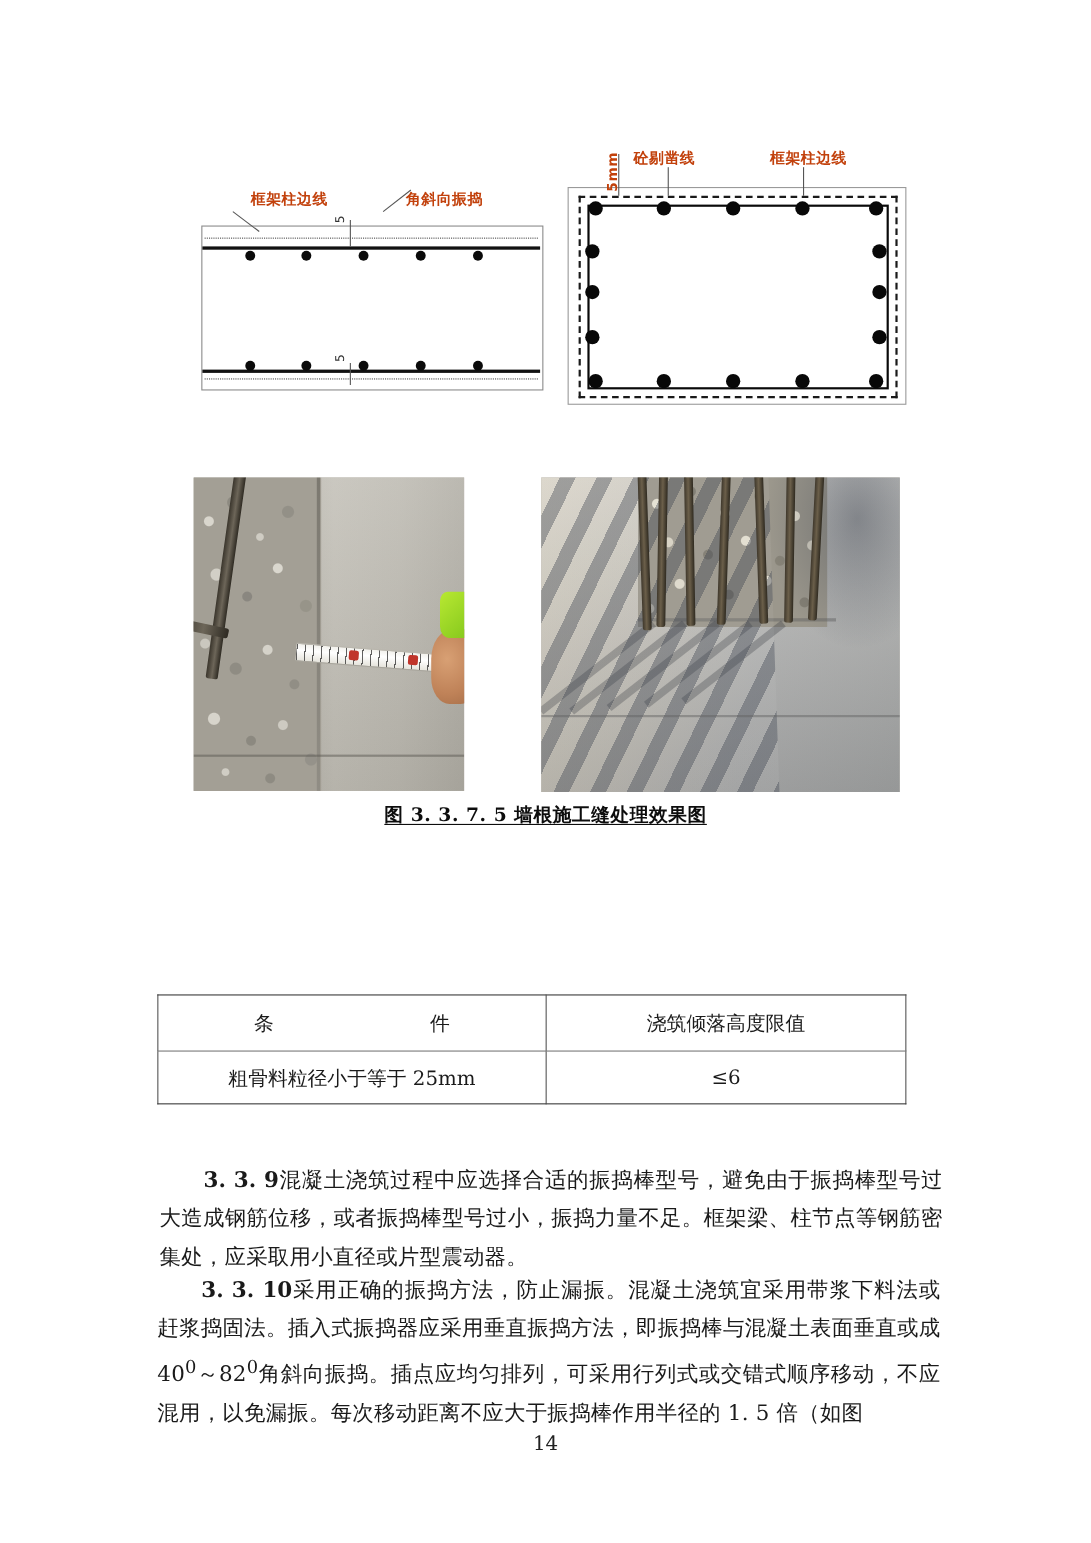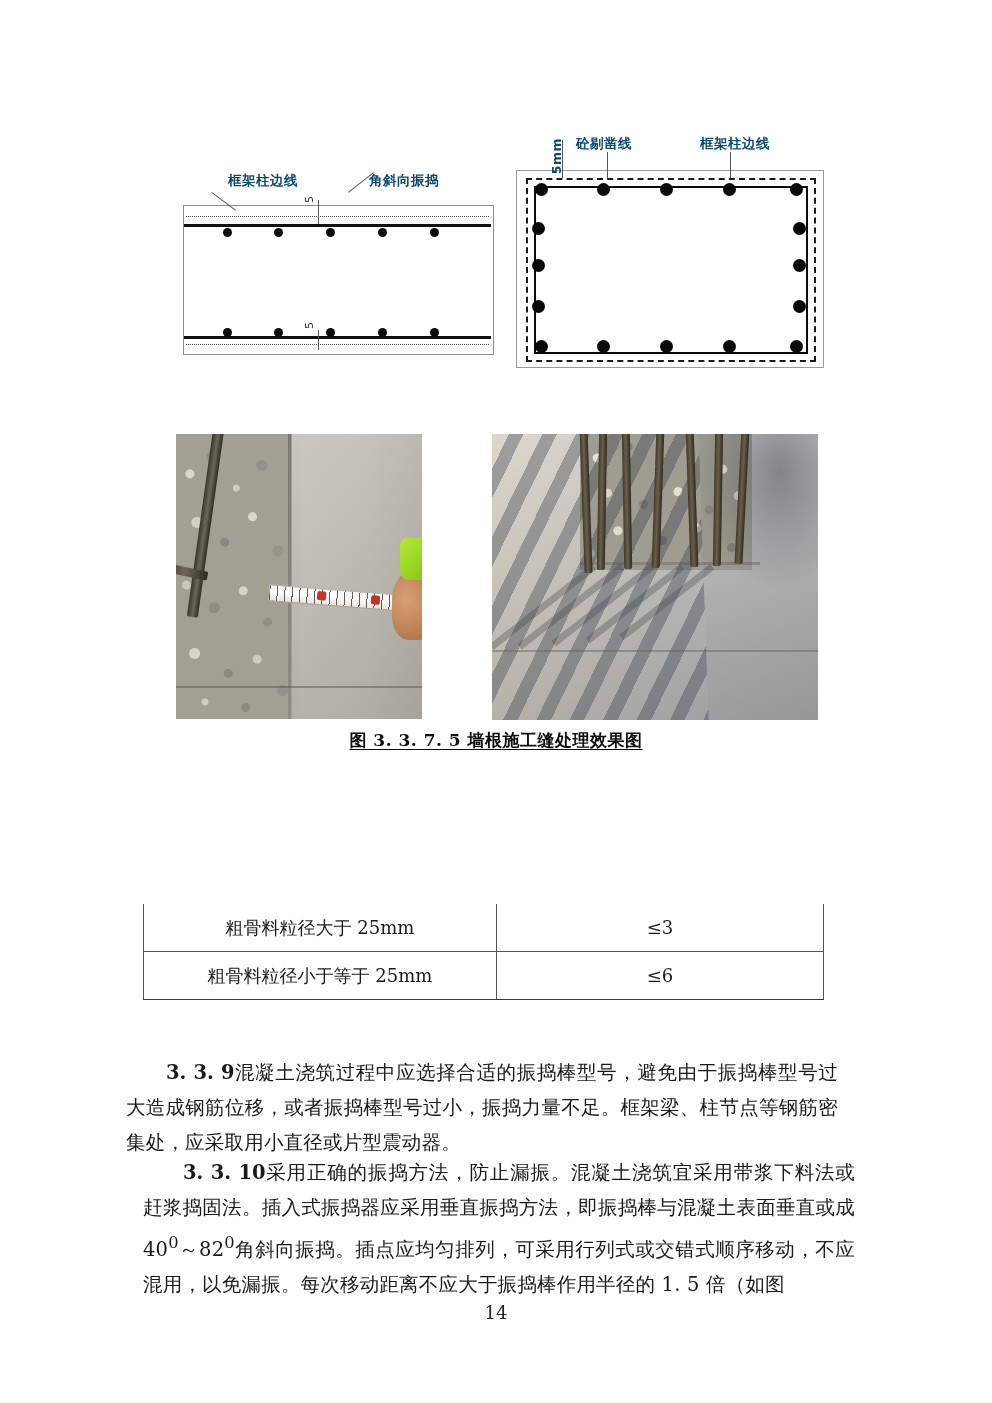"砼剔凿线" .diag-label { color: #0c4a6e -> #c2410c }
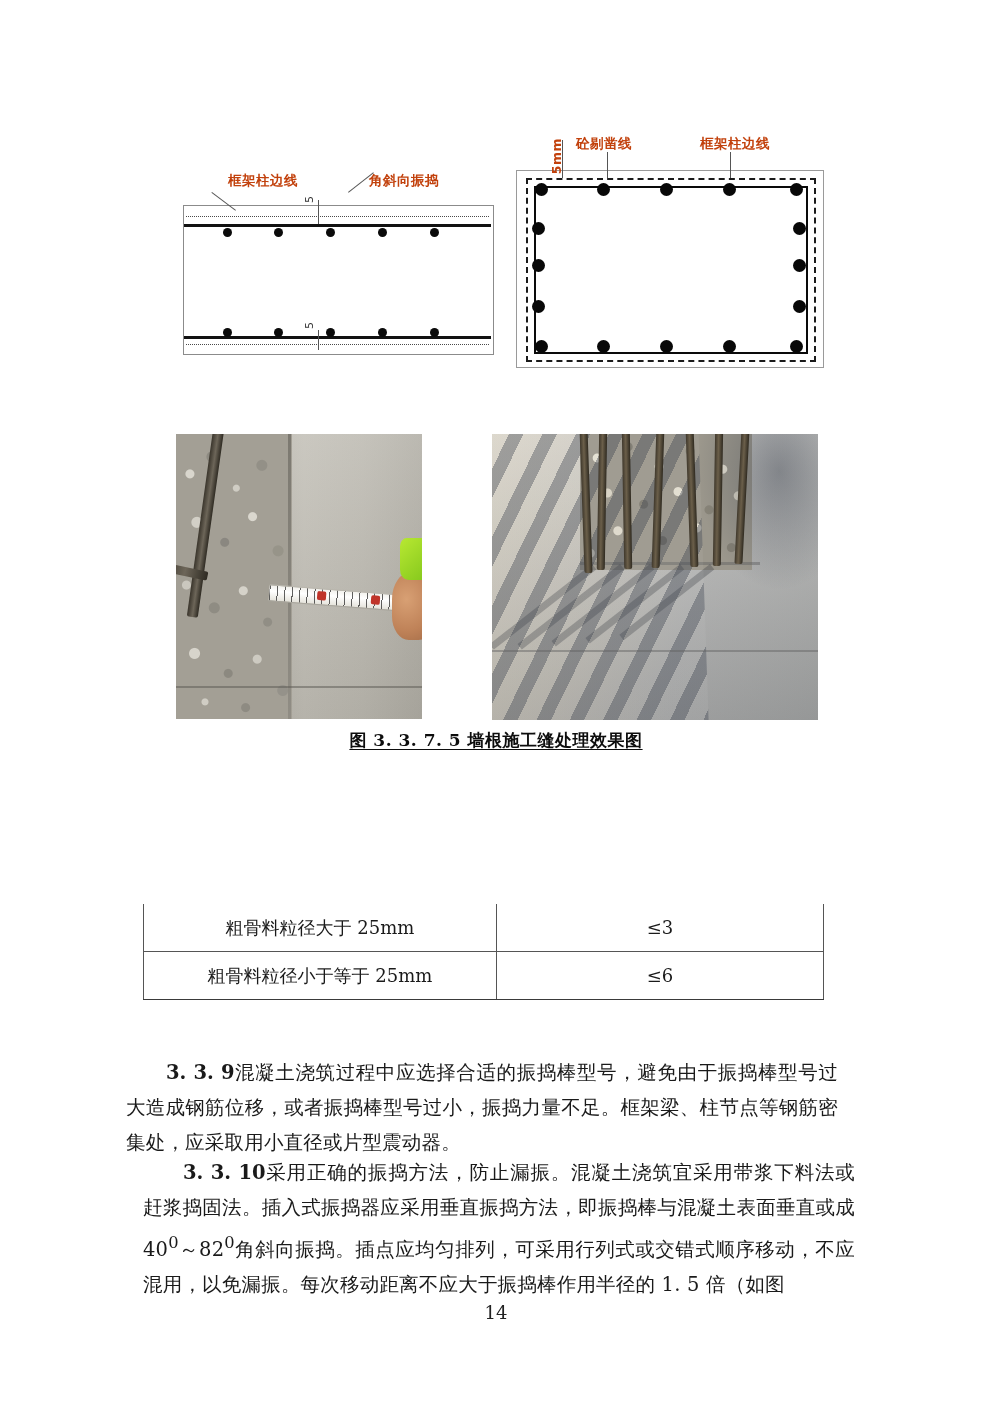"条 件" tr.hdr { html: none -> <tr> <td><span>条 件</span></td> <td>浇筑倾落高度限值</td> </tr> }
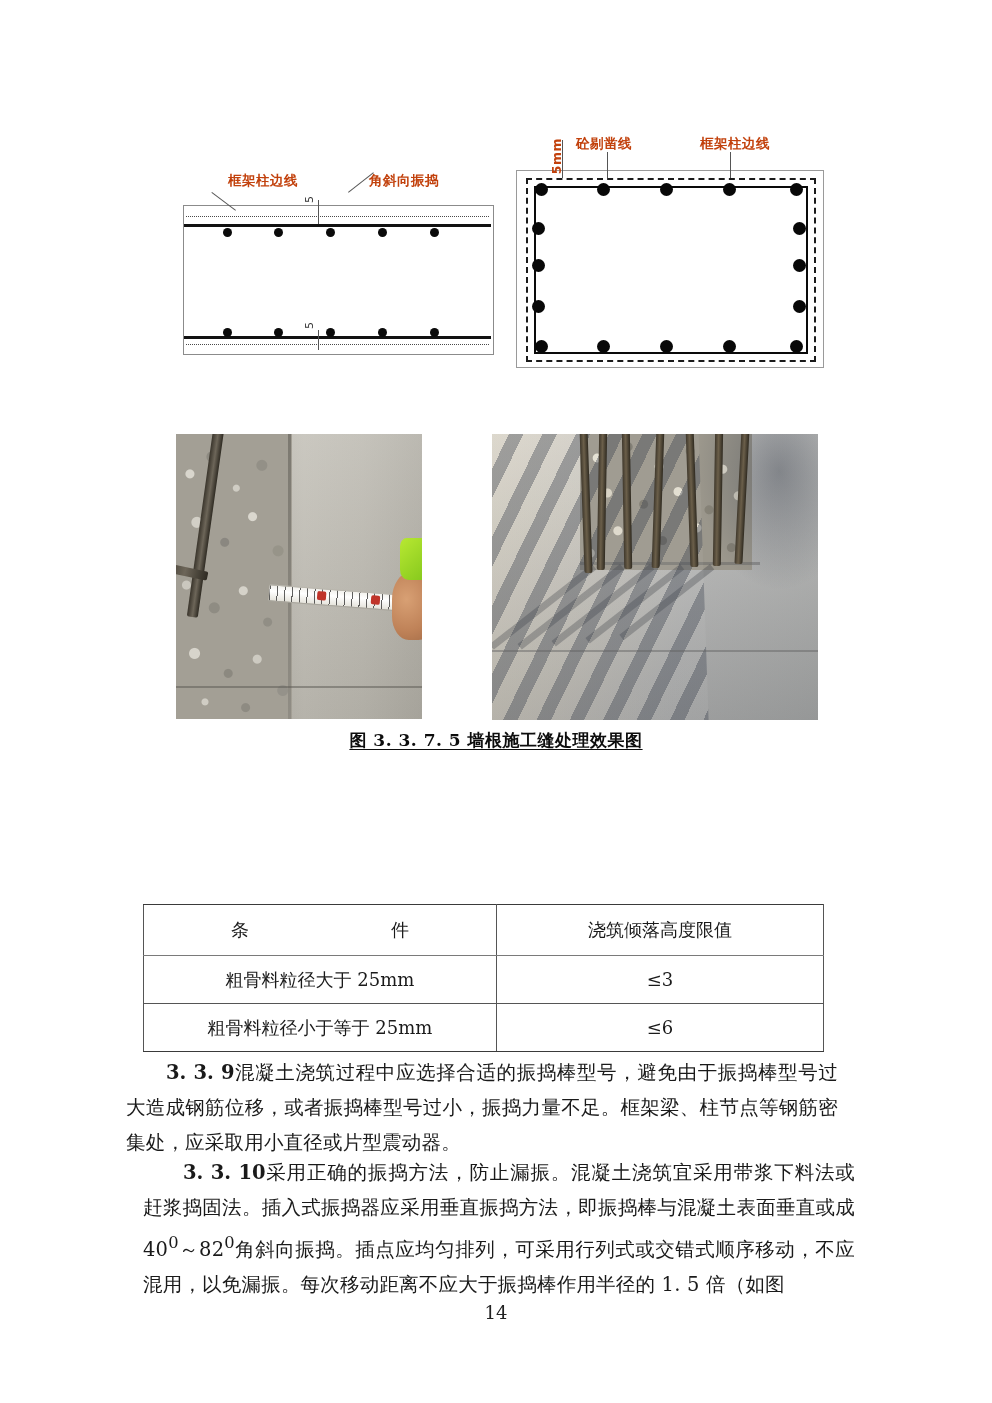"粗骨料粒径大于 25mm" tr.row { html: <tr> <td>粗骨料粒径大于 25mm</td> <td>≤3</td> </tr> -> none }
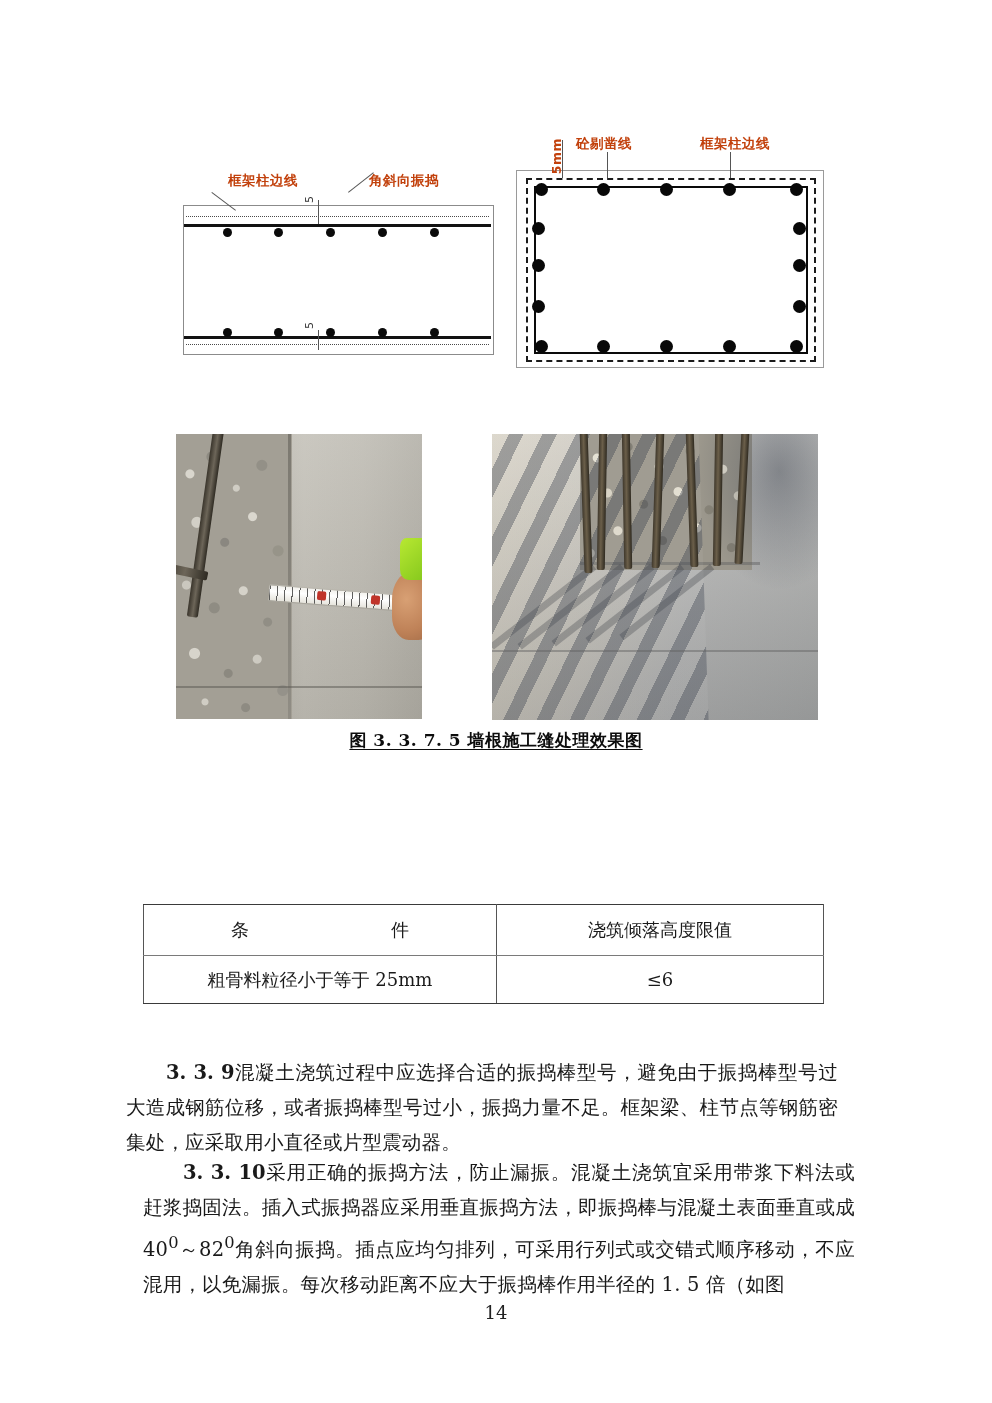"3. 3." div.body-text { left: 126px -> 145px }
